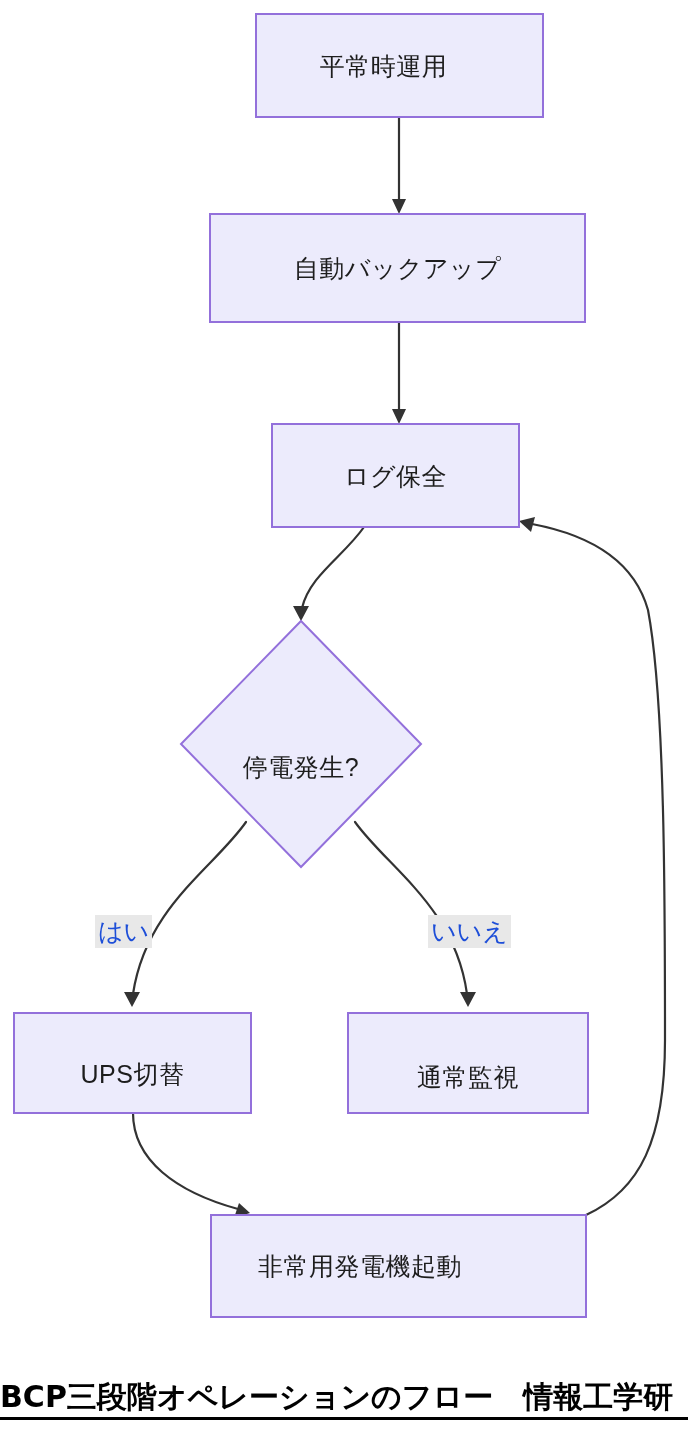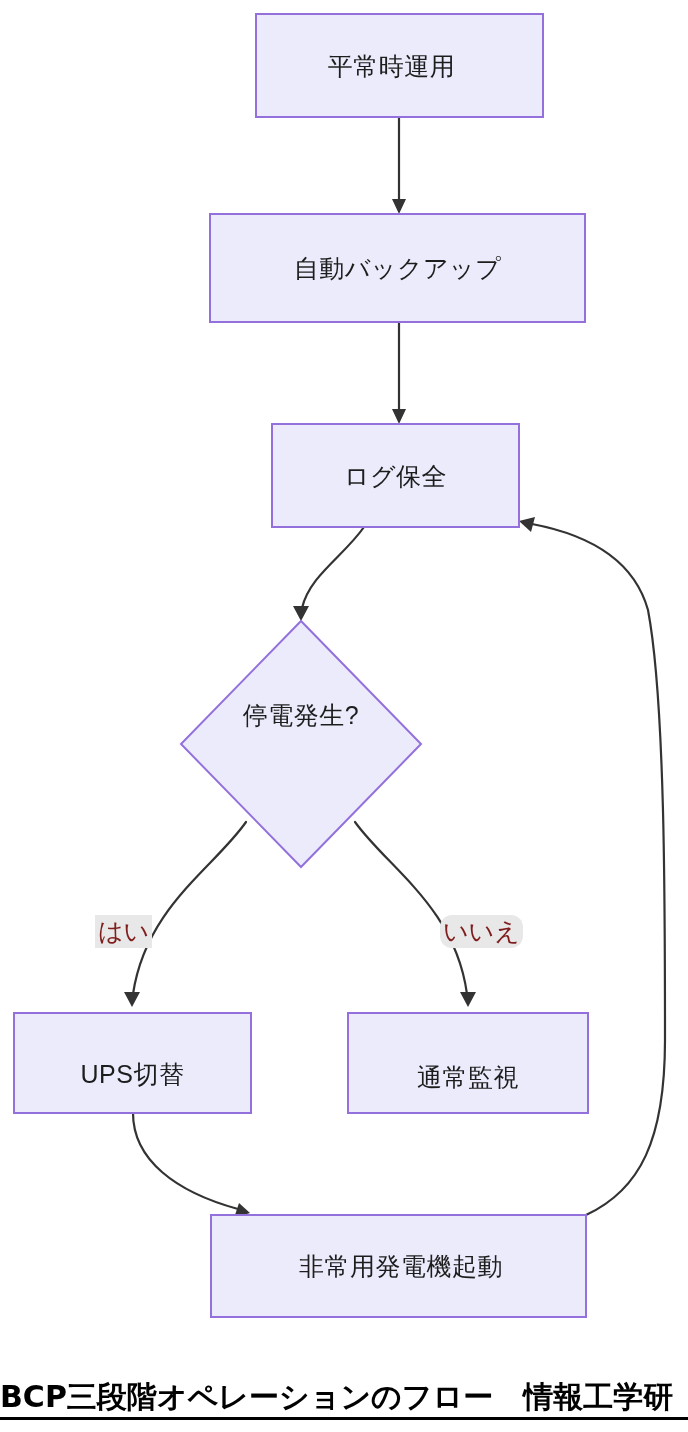"平常時運用" div.node-label { left: 248px -> 240px }
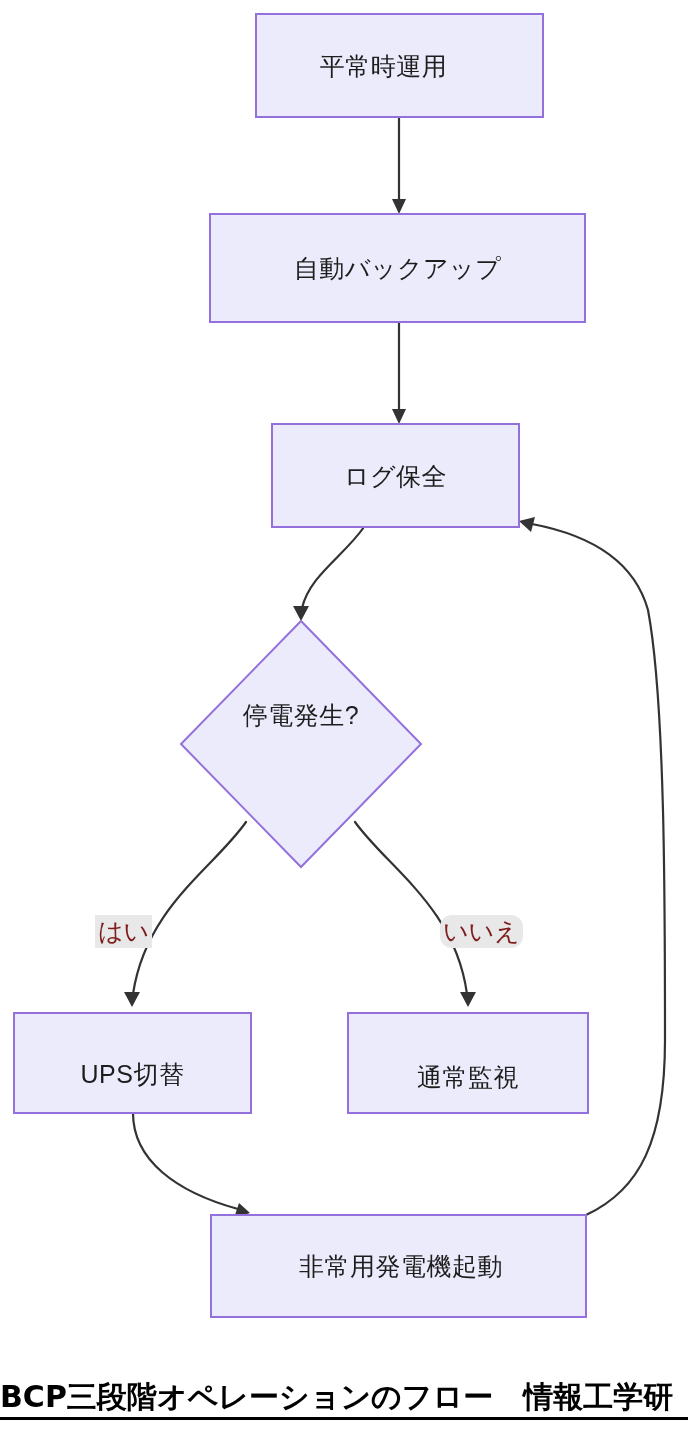"停電発生?" div.node-label { top: 592px -> 644px }
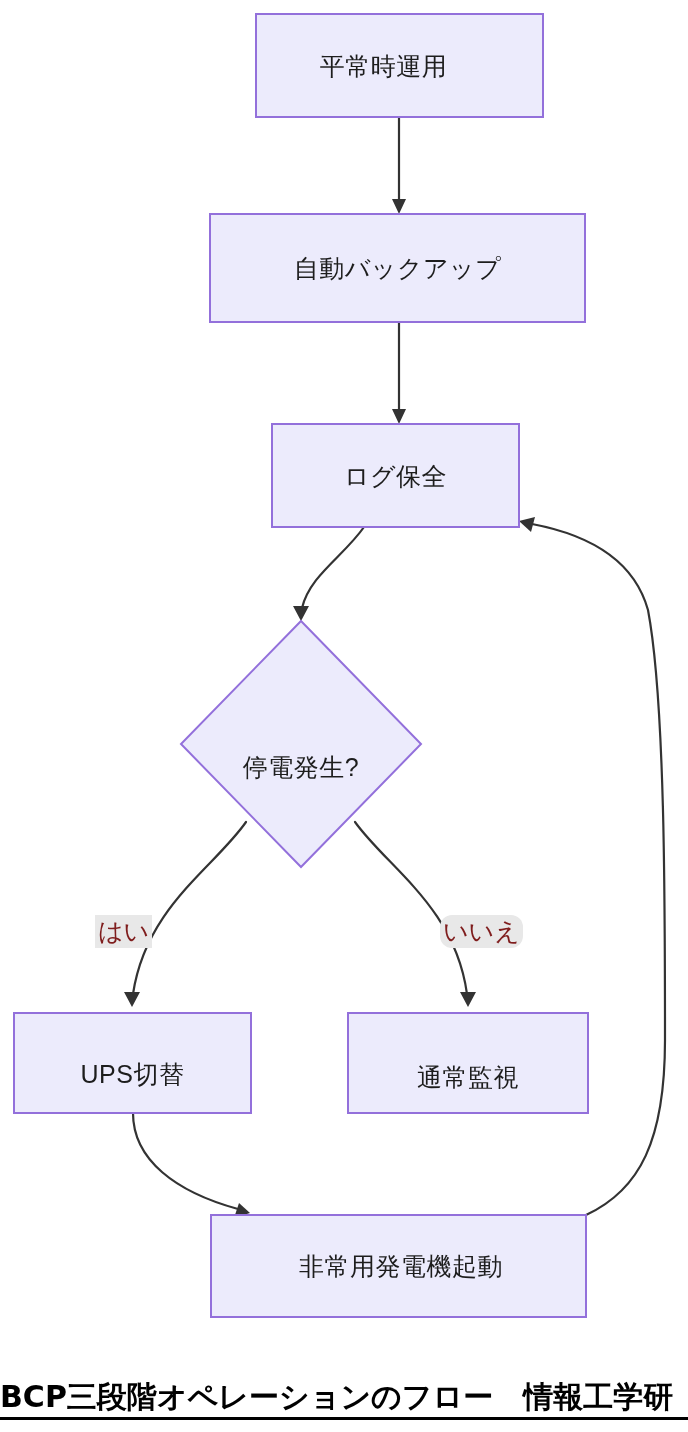"はい" .edge-label { color: #7f1d1d -> #1d4ed8 }
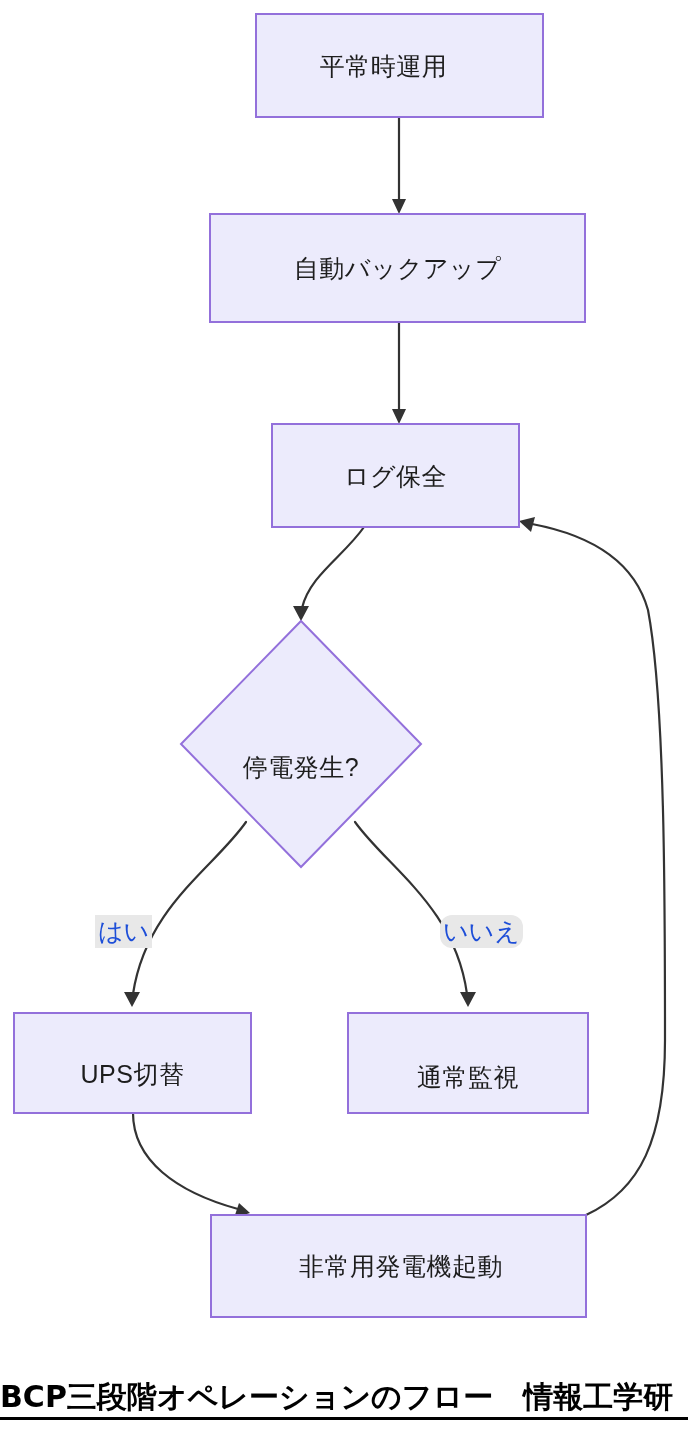"いいえ" div.edge-label { border-radius: 12px -> none; left: 440px -> 428px }
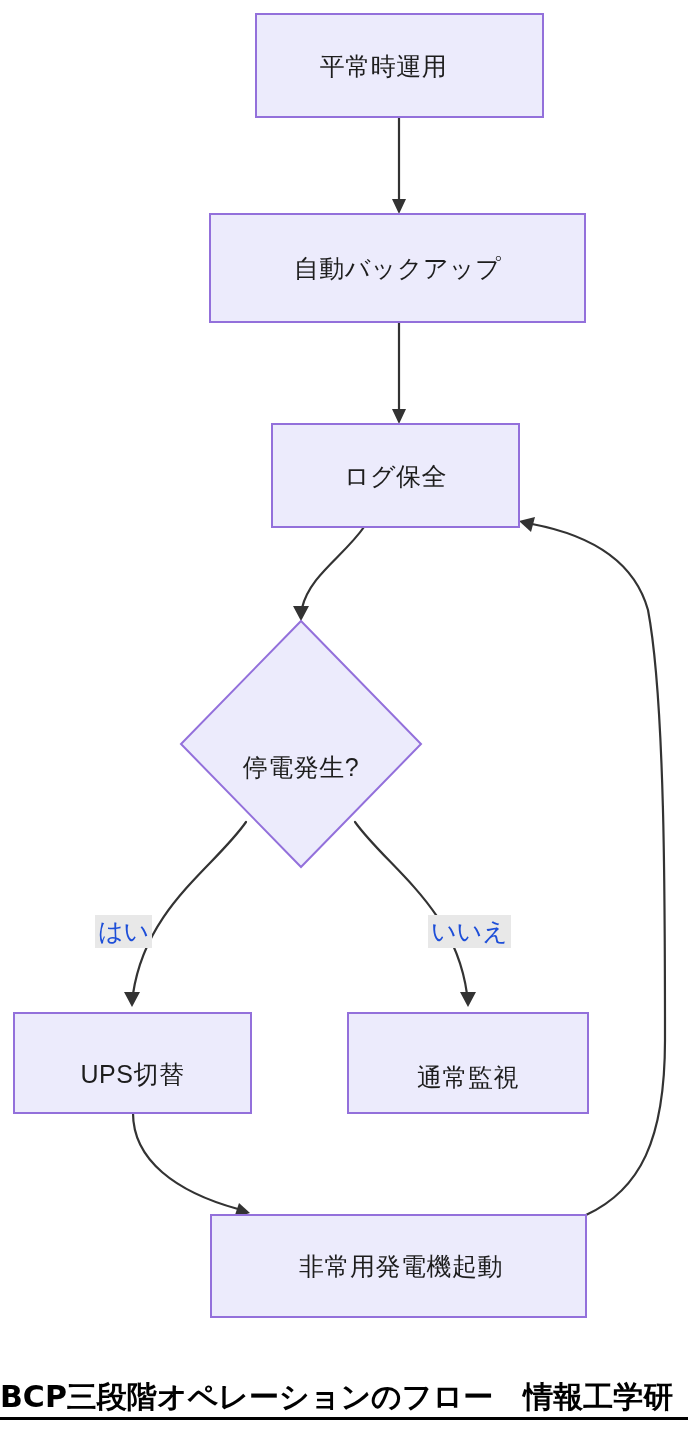"非常用発電機起動" div.node-label { margin-left: 41px -> none }
